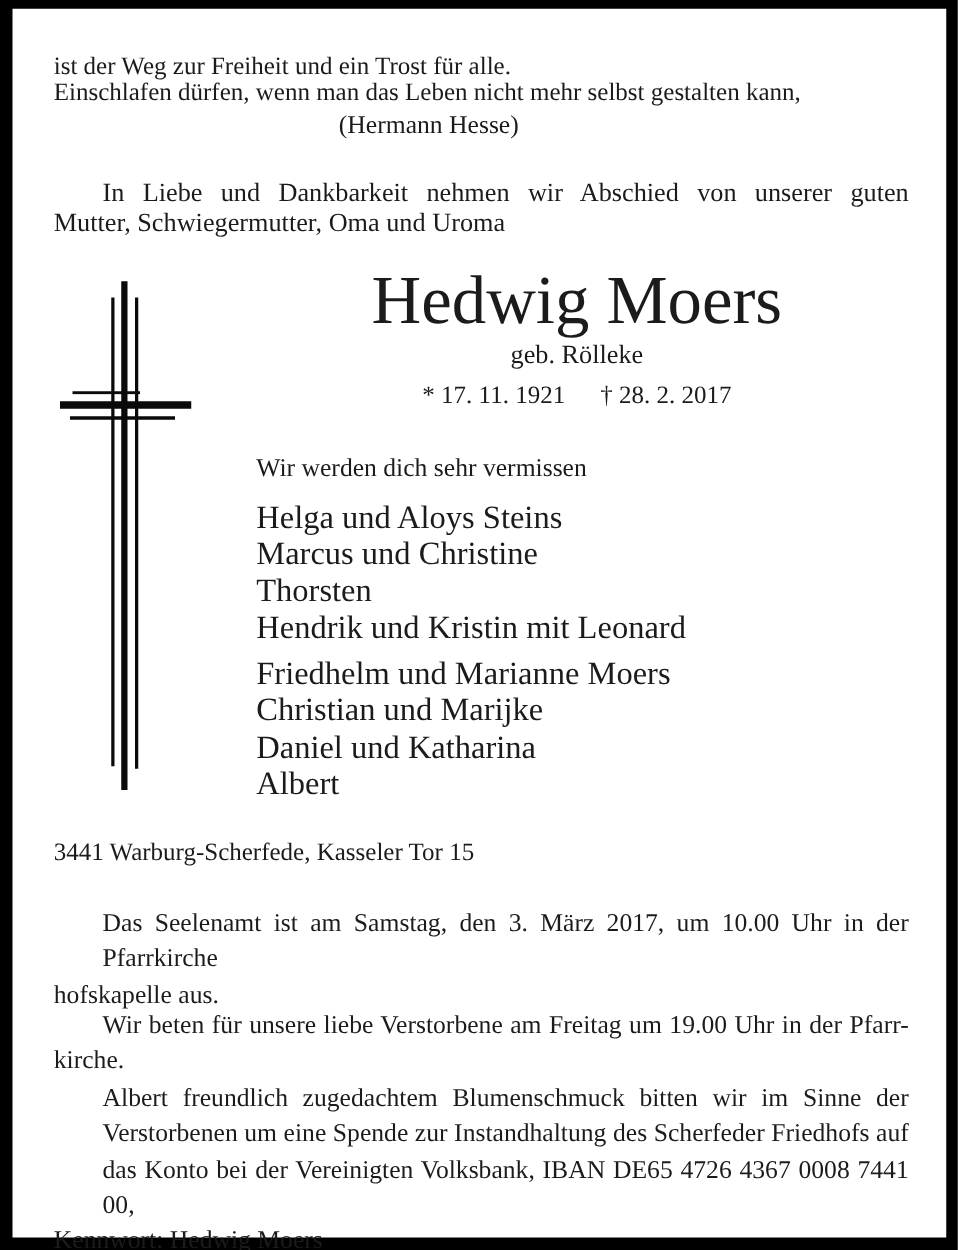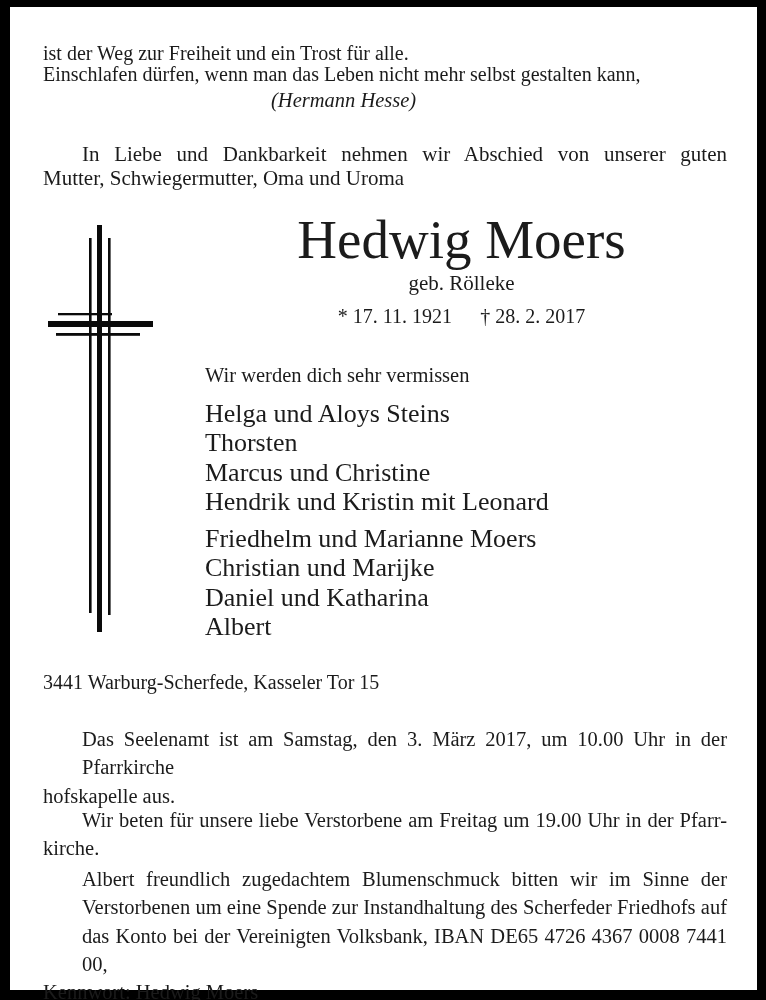"(Hermann Hesse)" .attrib { font-style: italic -> none }
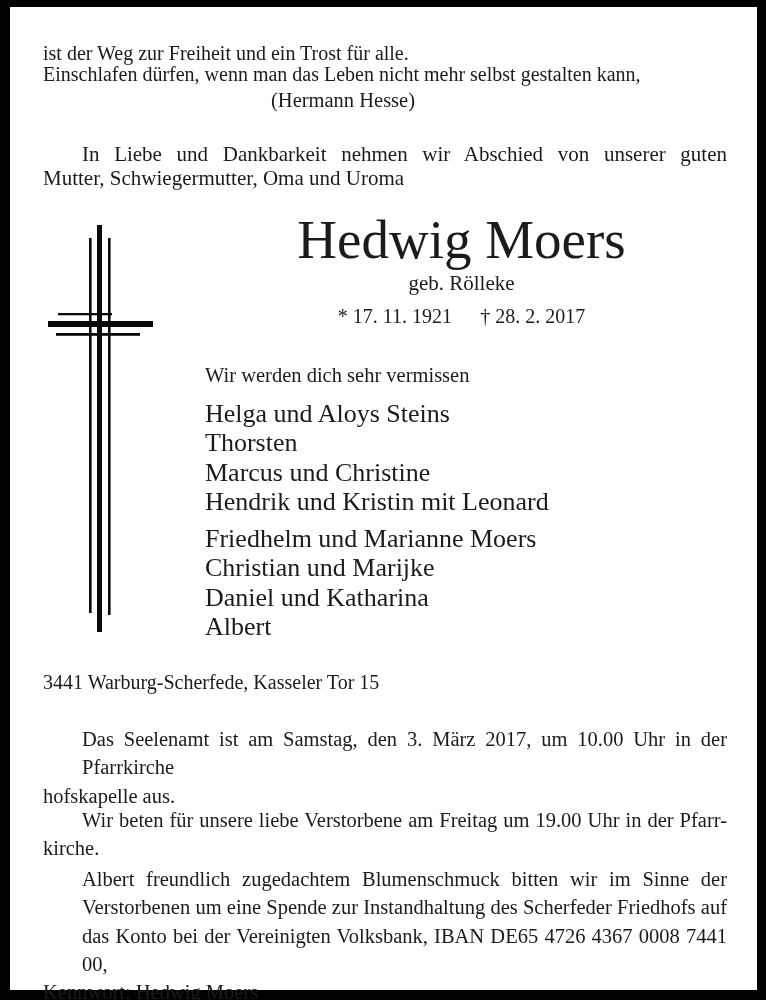"Thorsten" div.ln { order: before "Marcus und Christine" -> after "Marcus und Christine" }
